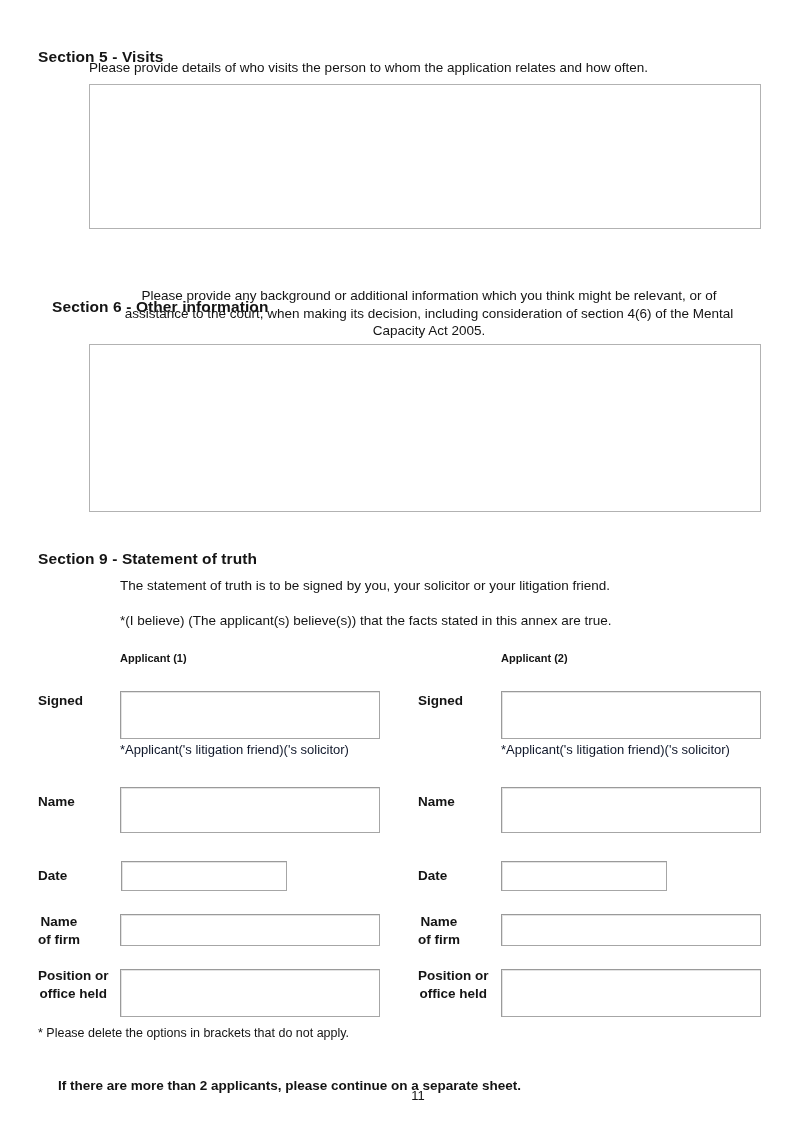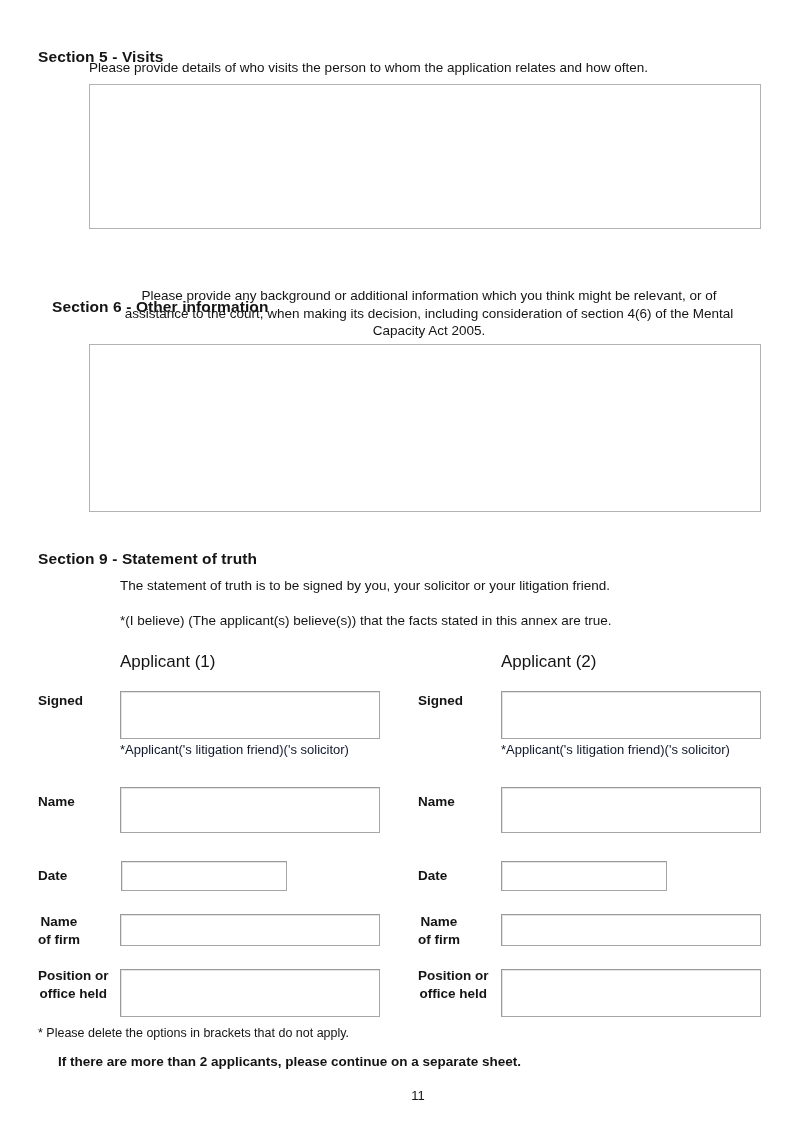"Applicant (1)" .col-header { font-size: 17px -> 11px; font-weight: normal -> bold }
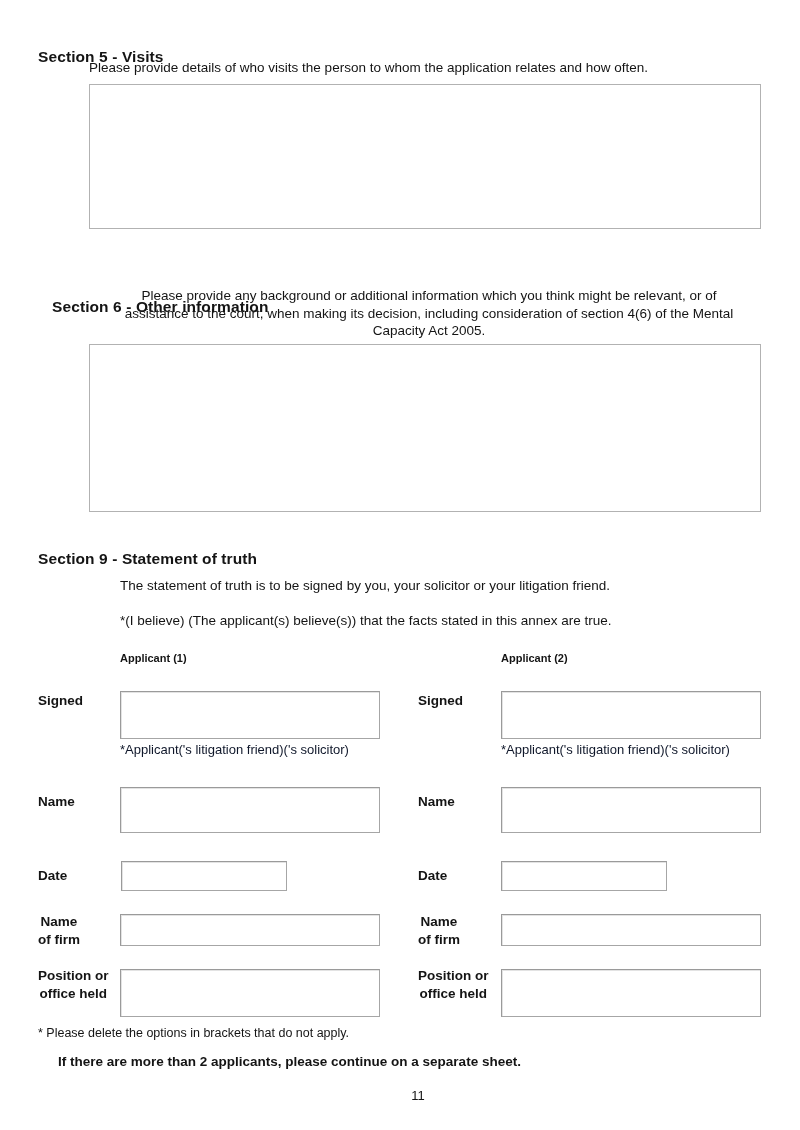"If there are more than" div.abs { top: 1054px -> 1078px }
